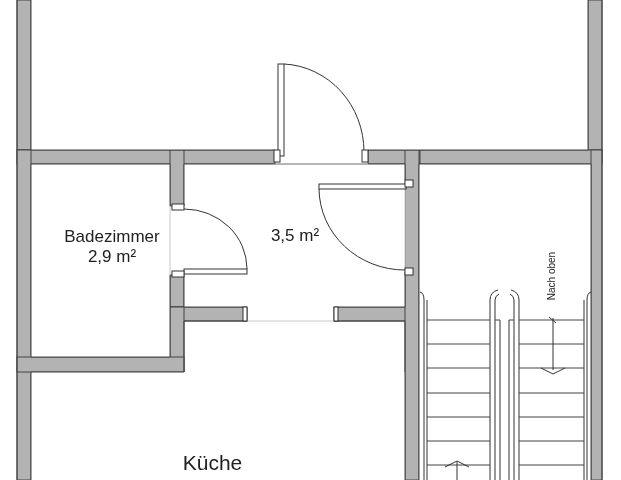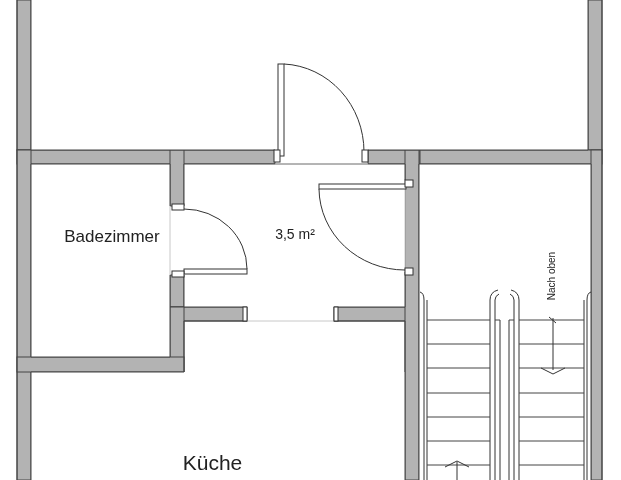"3,5 m²" div.label { font-size: 14px -> 17px }
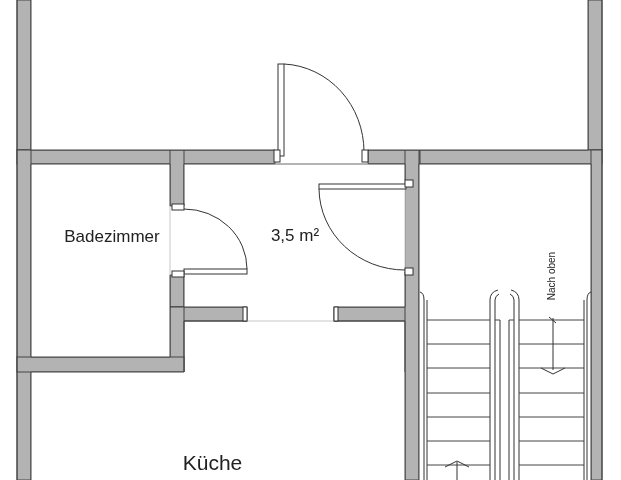"2,9 m²" div { html: none -> <div>2,9 m²</div> }
